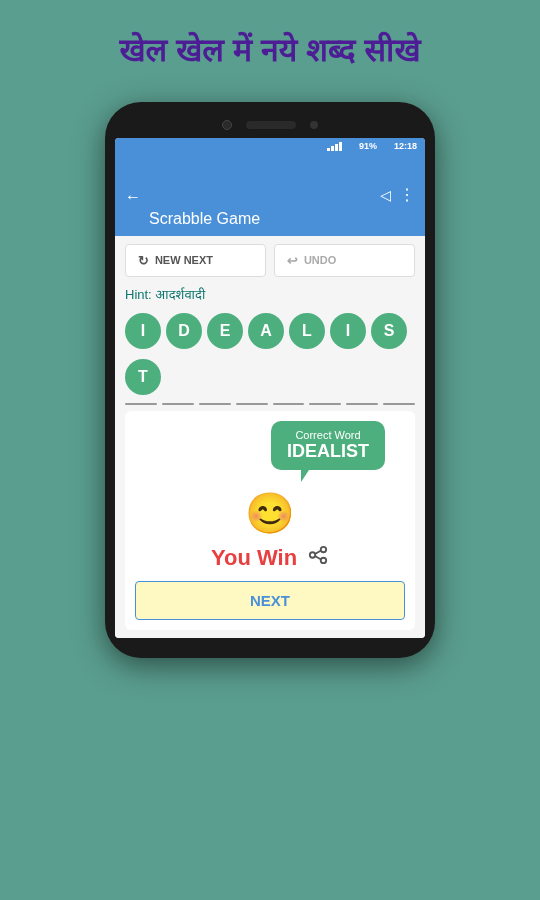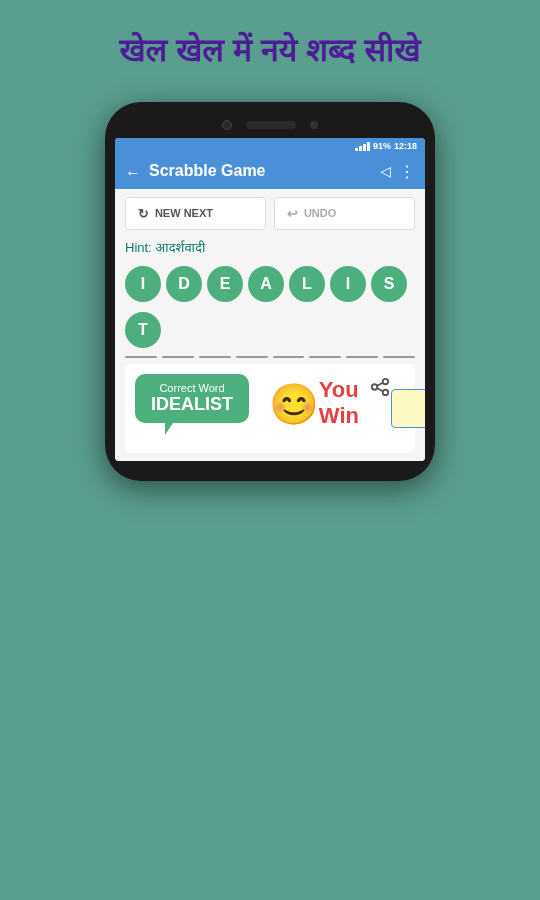"91%" .status-icons { gap: 3px -> 17px }
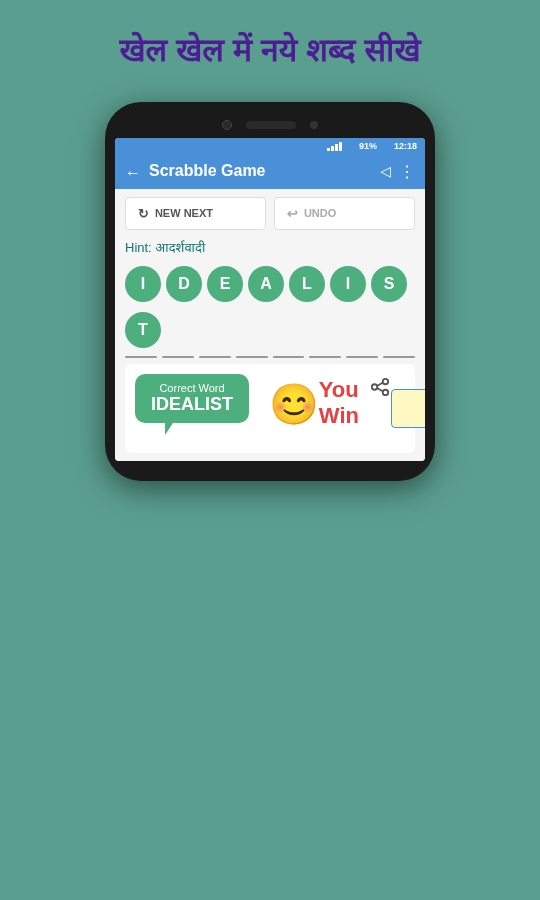"Scrabble Game" .app-bar-title { font-weight: 700 -> 400; margin-top: none -> 48px }
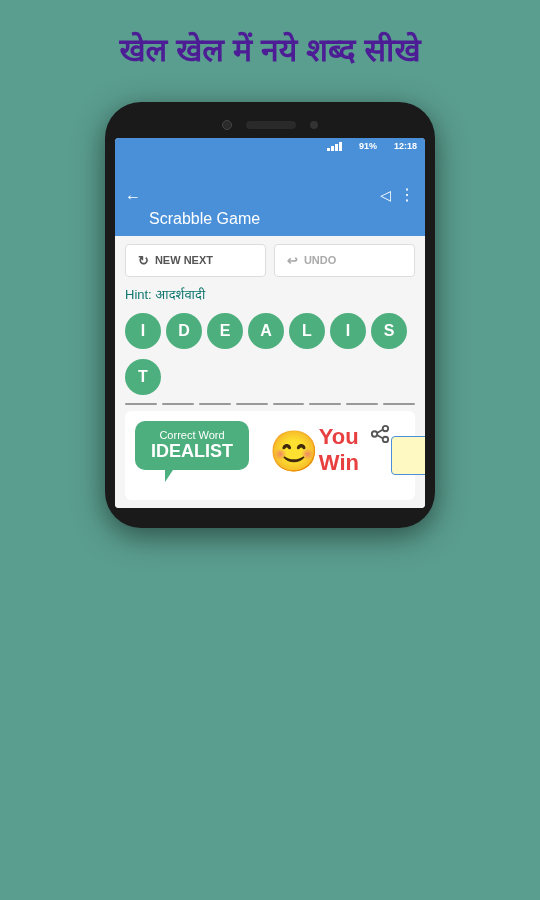"Correct Word" .win-area { flex-direction: row -> column }
